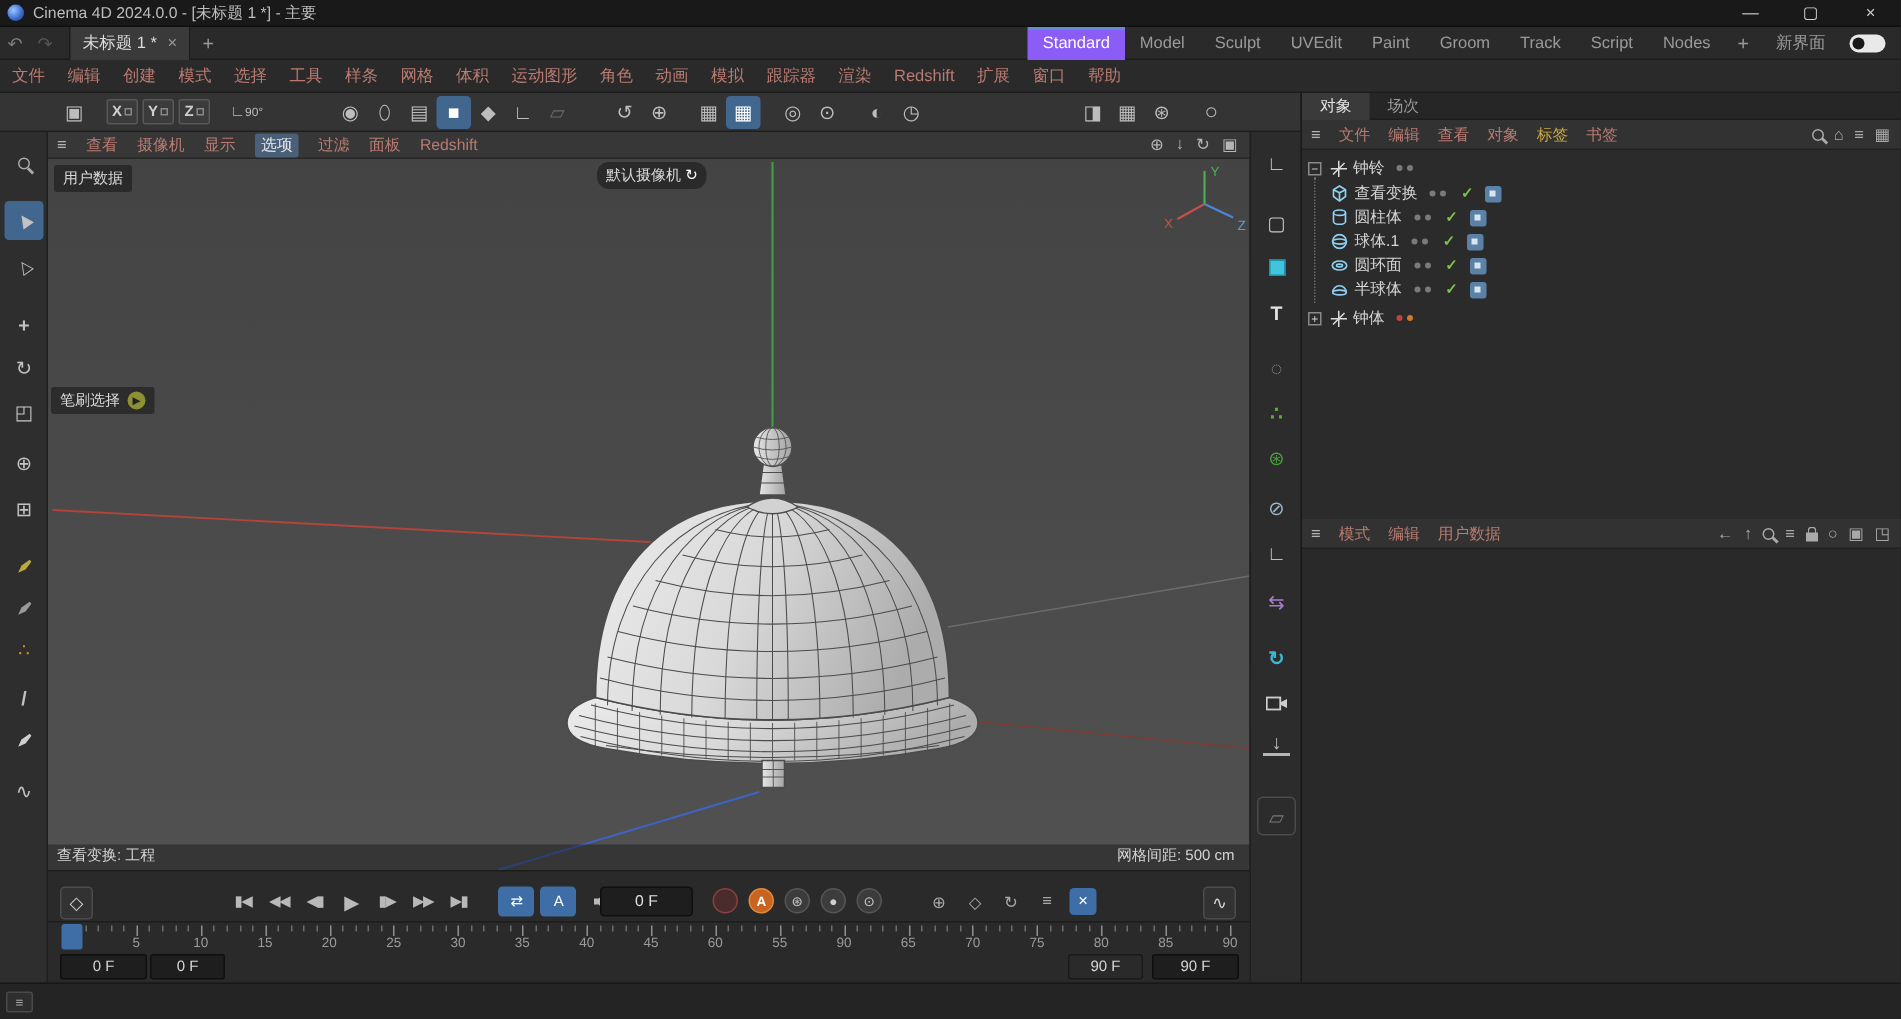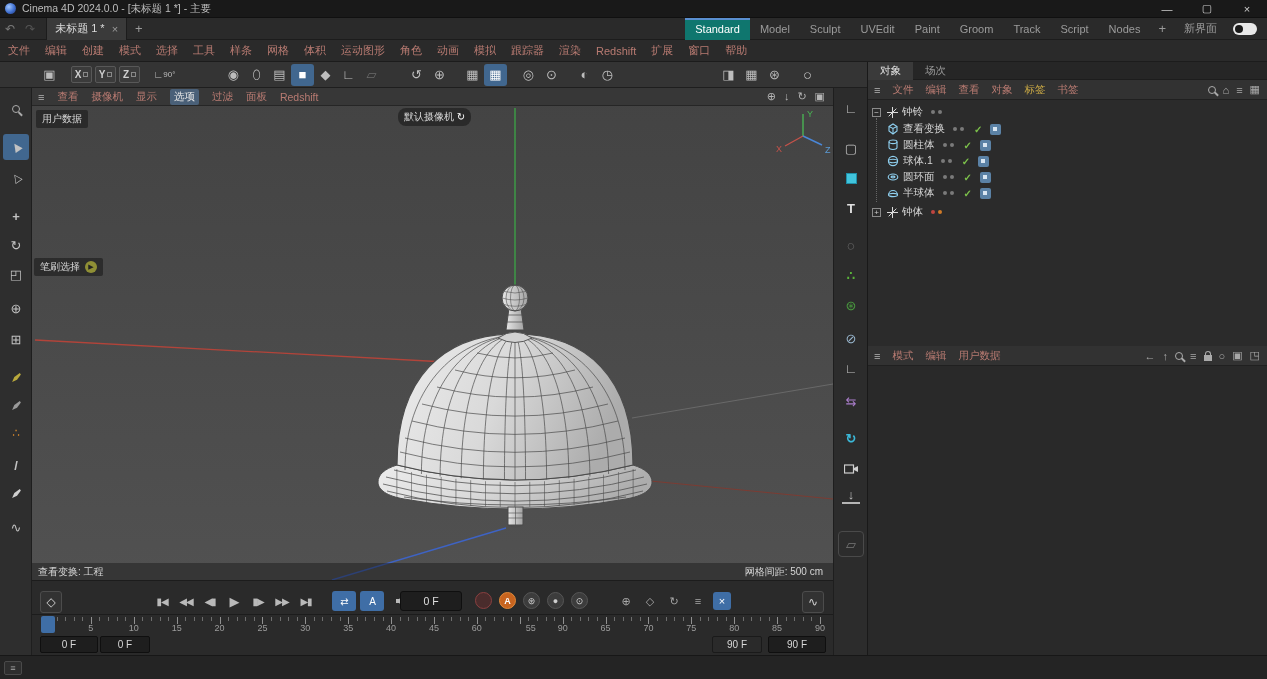"Standard" .ltab.active { background: #0f766e -> #8b5cf6 }
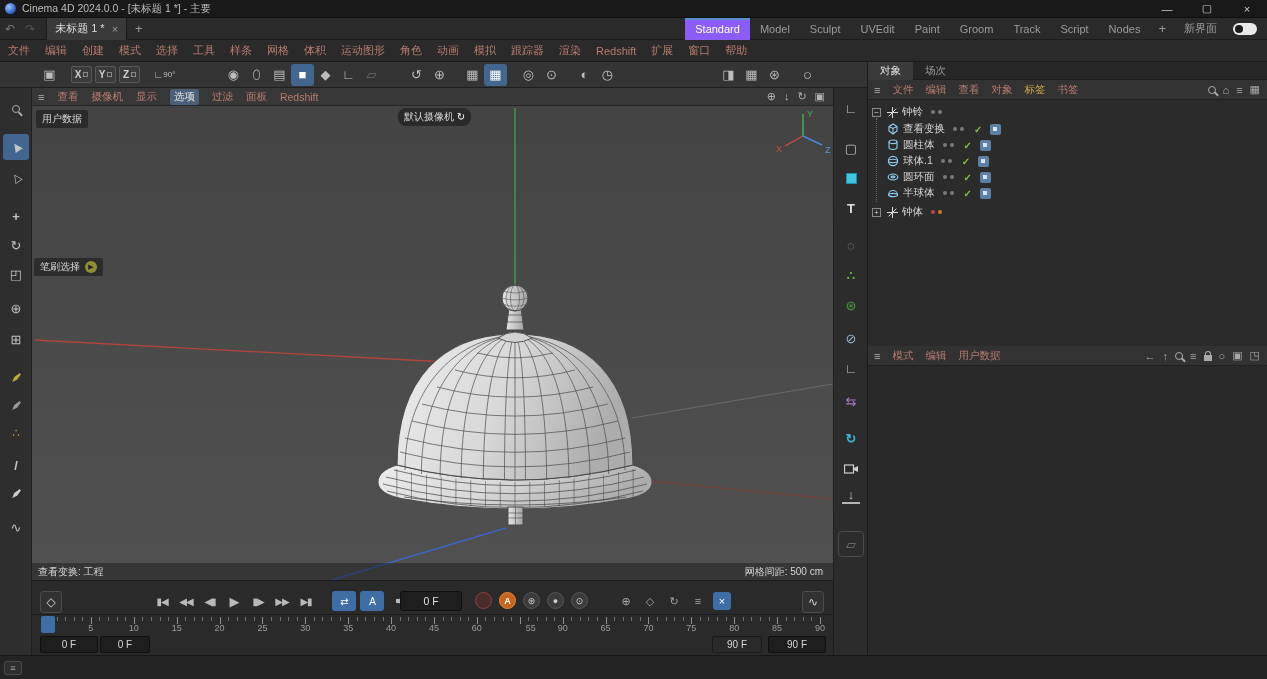"查看变换: 工程" #vpstatus { align-items: center -> none }
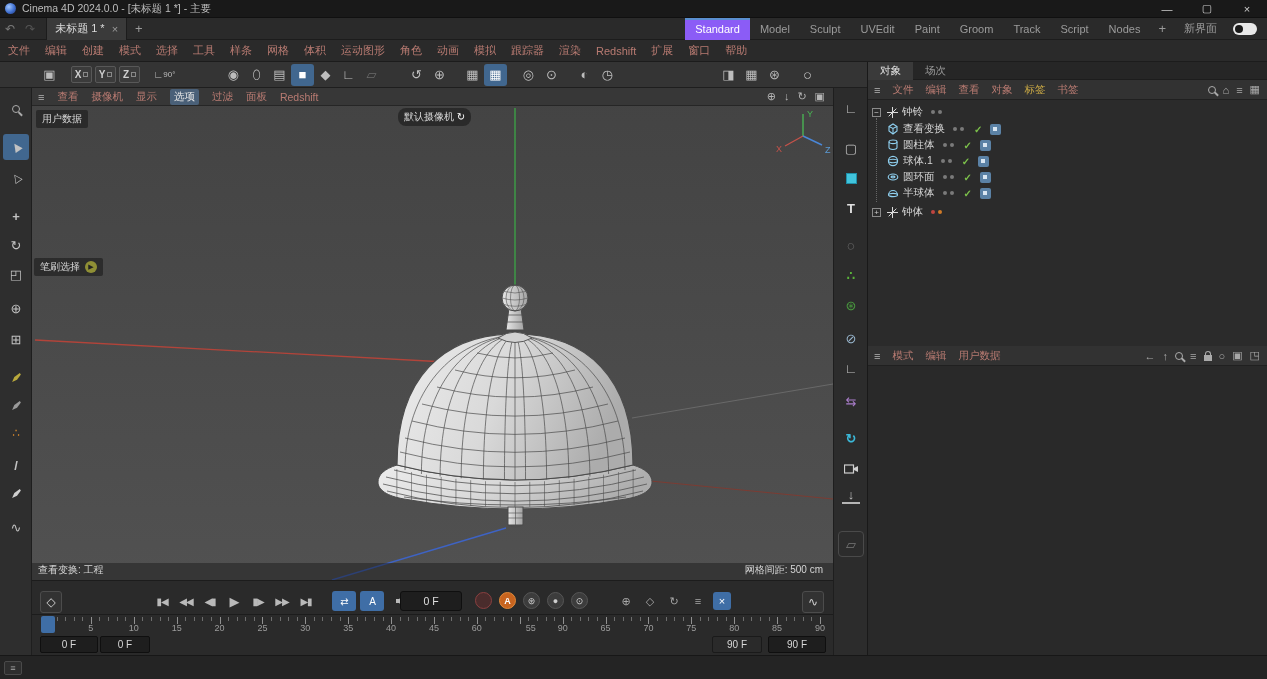"55" span.rlabel { margin-left: 11px -> none }
